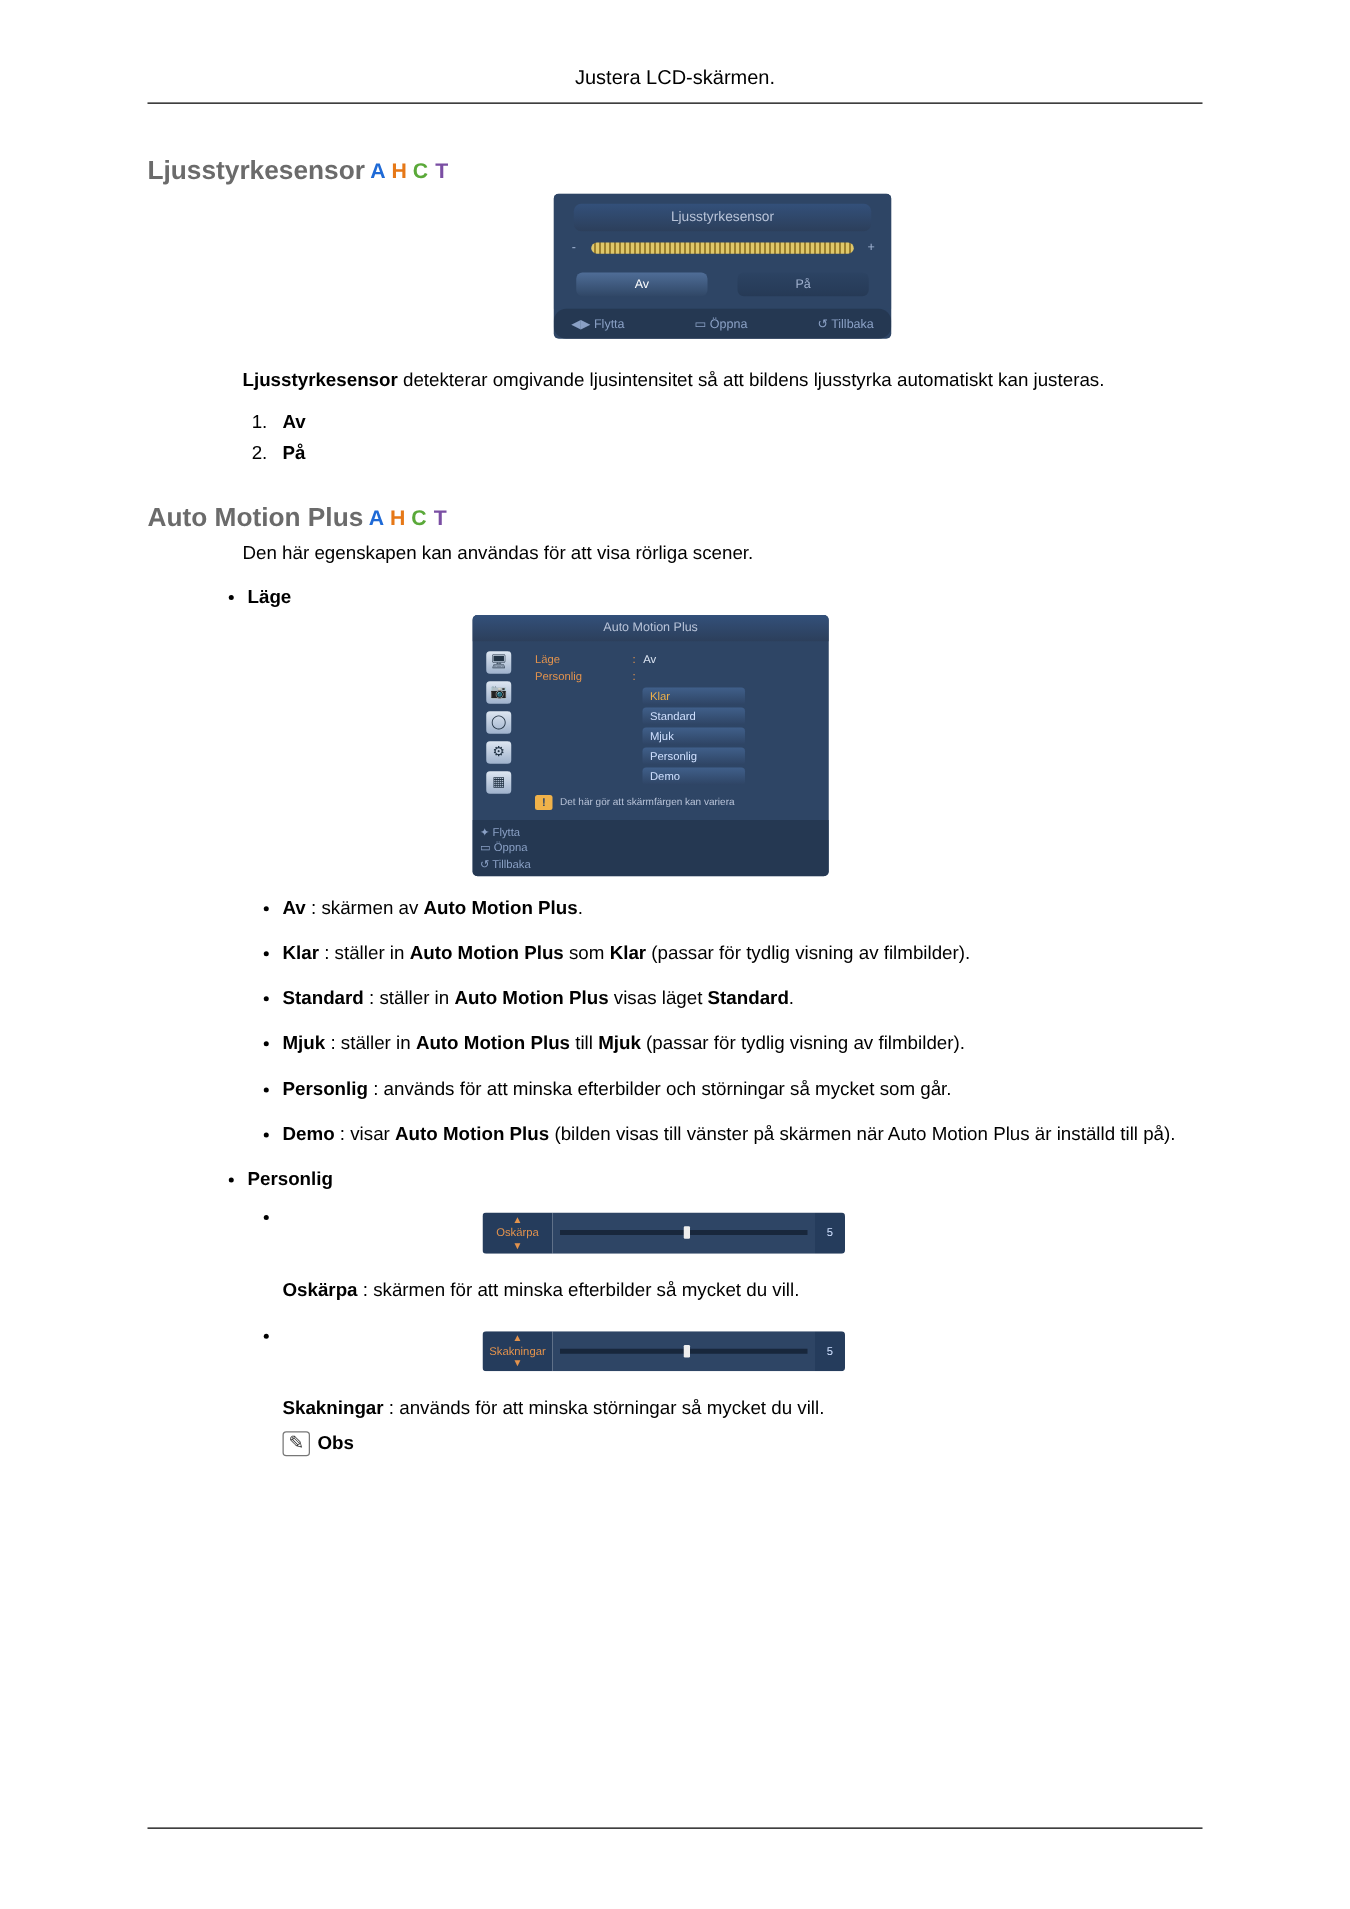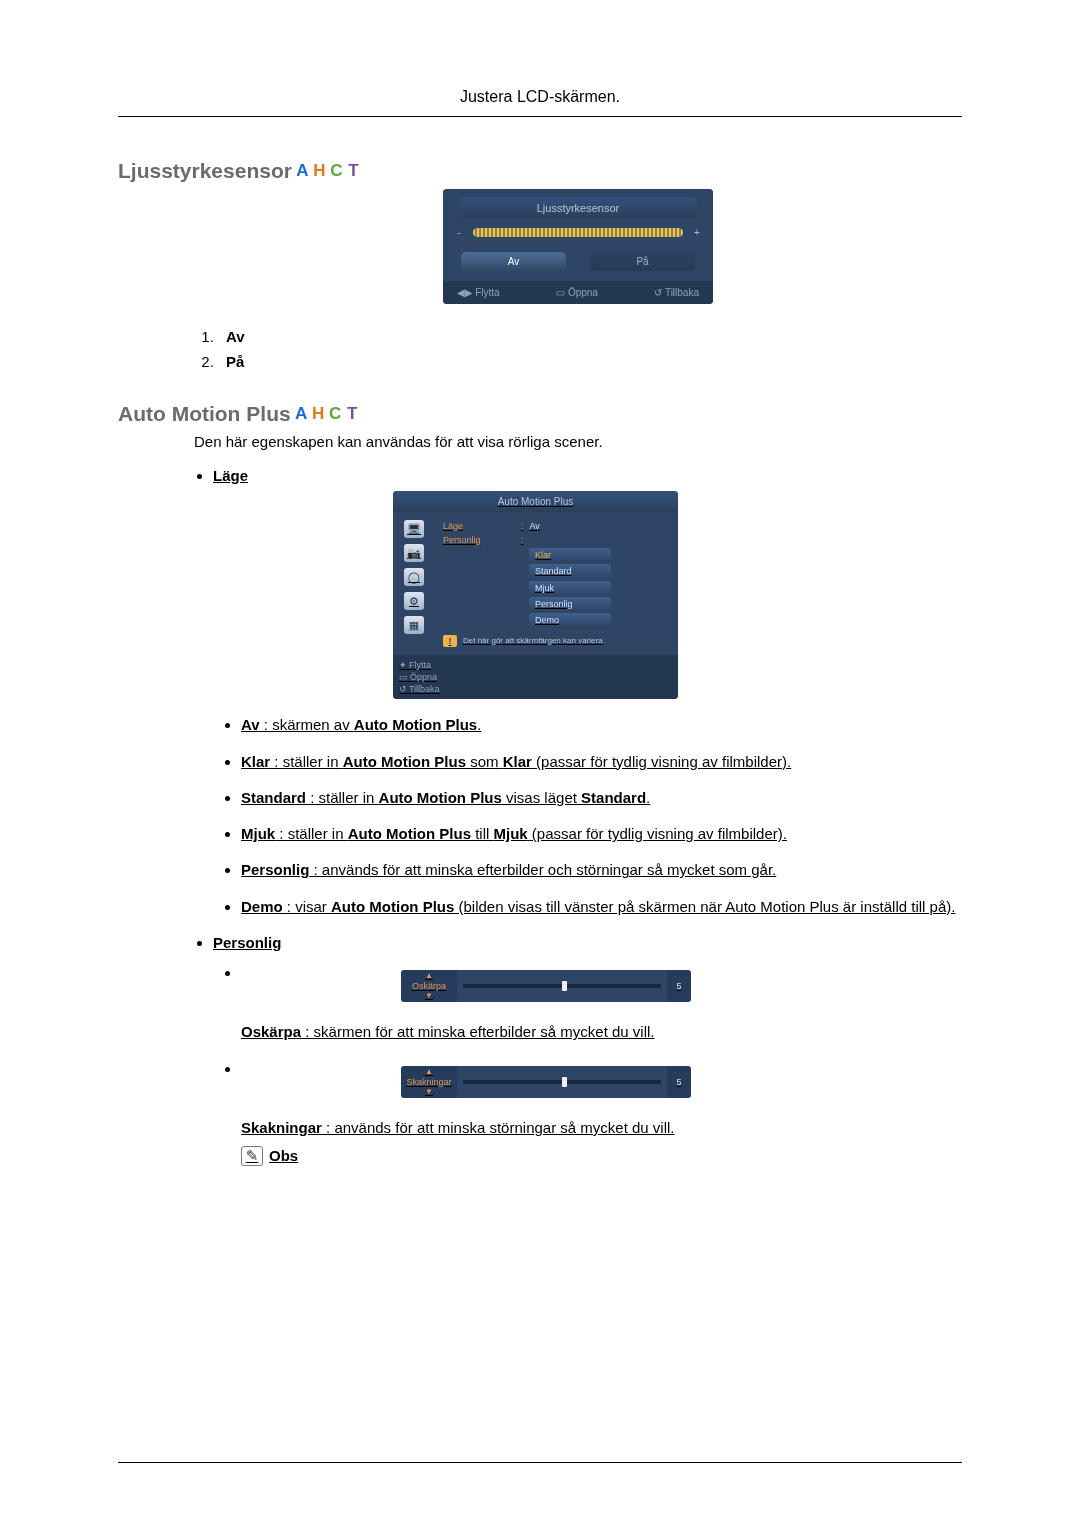"Justera LCD-skärmen." .page { padding: 88px 118px 0 118px -> 54px 118px 0 118px }
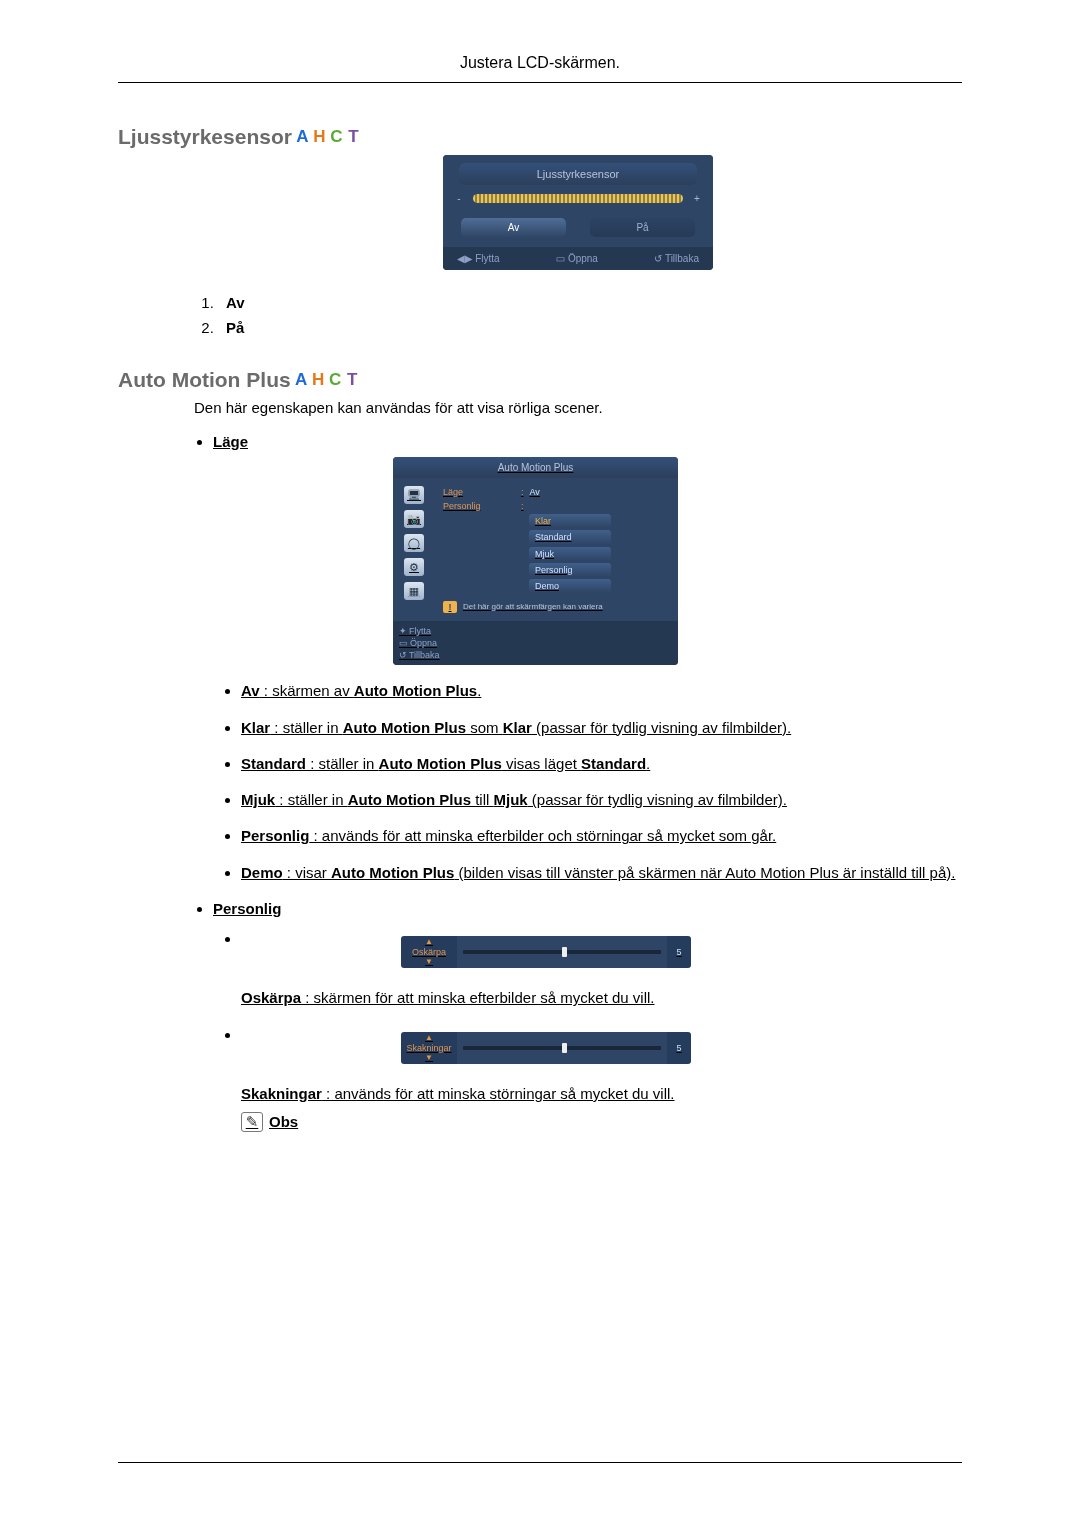"◀▶ Flytta" .osd-footer { border-radius: none -> 10px }
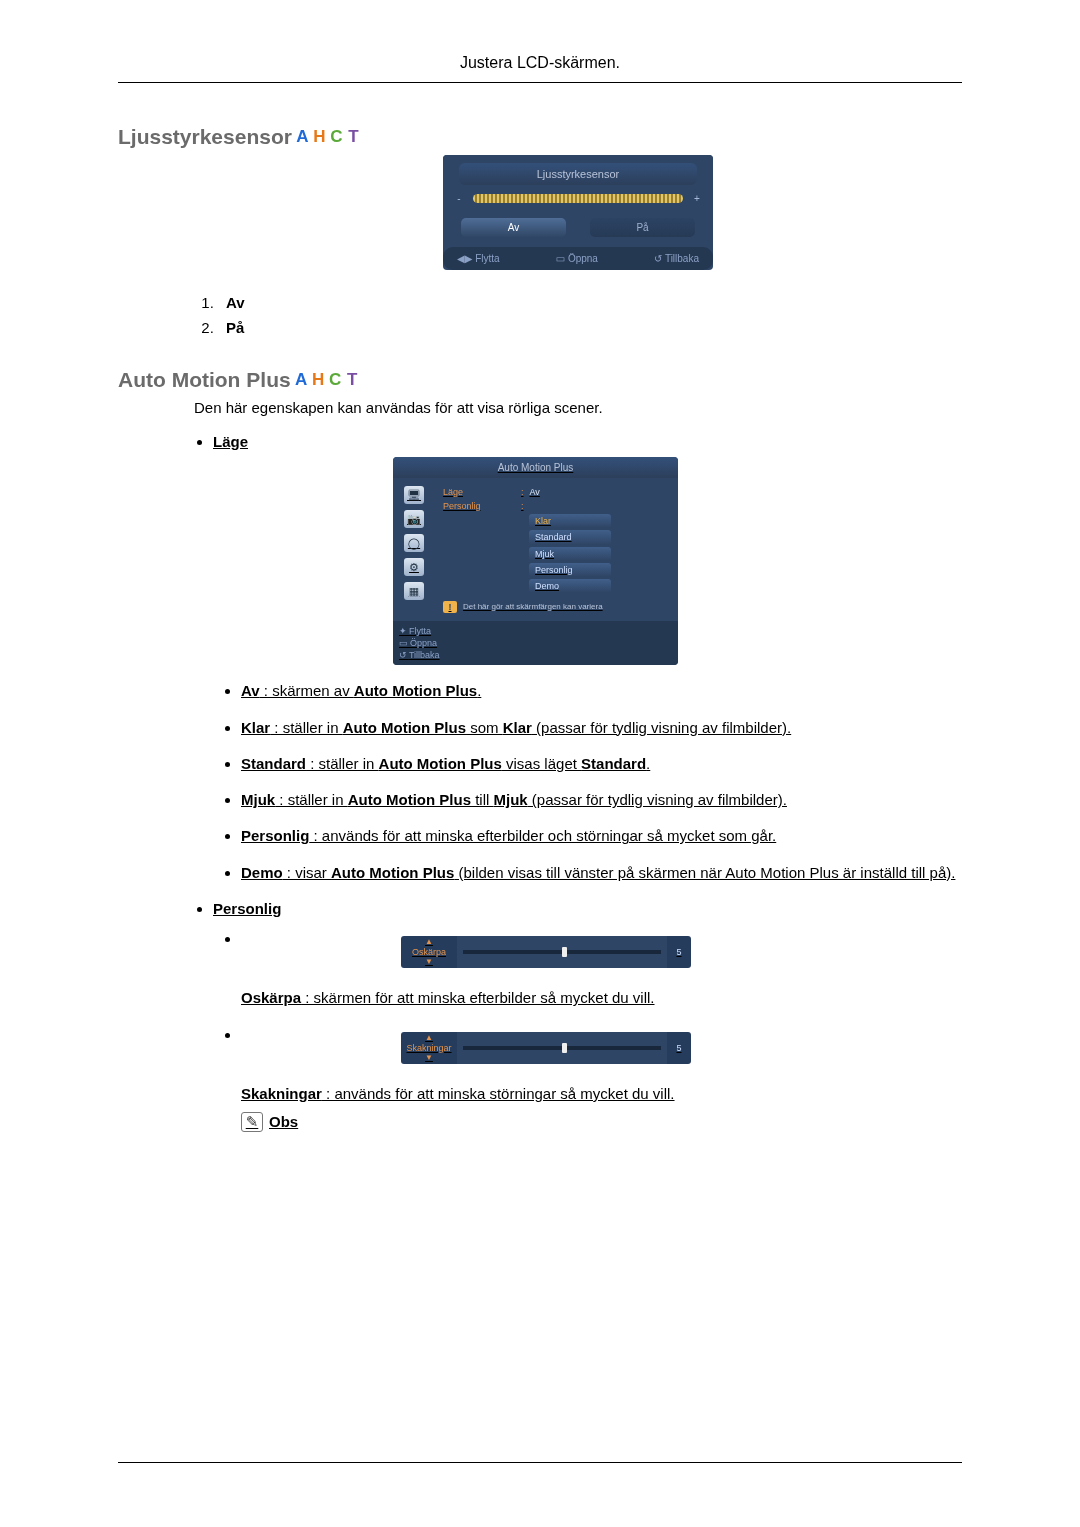"Ljusstyrkesensor detekterar omgivande" p.para { html: none -> <p> <span>Ljusstyrkesensor</span><span> detekterar omgivande ljusintensitet så att bildens ljusstyrka automatiskt kan justeras.</span> </p> }
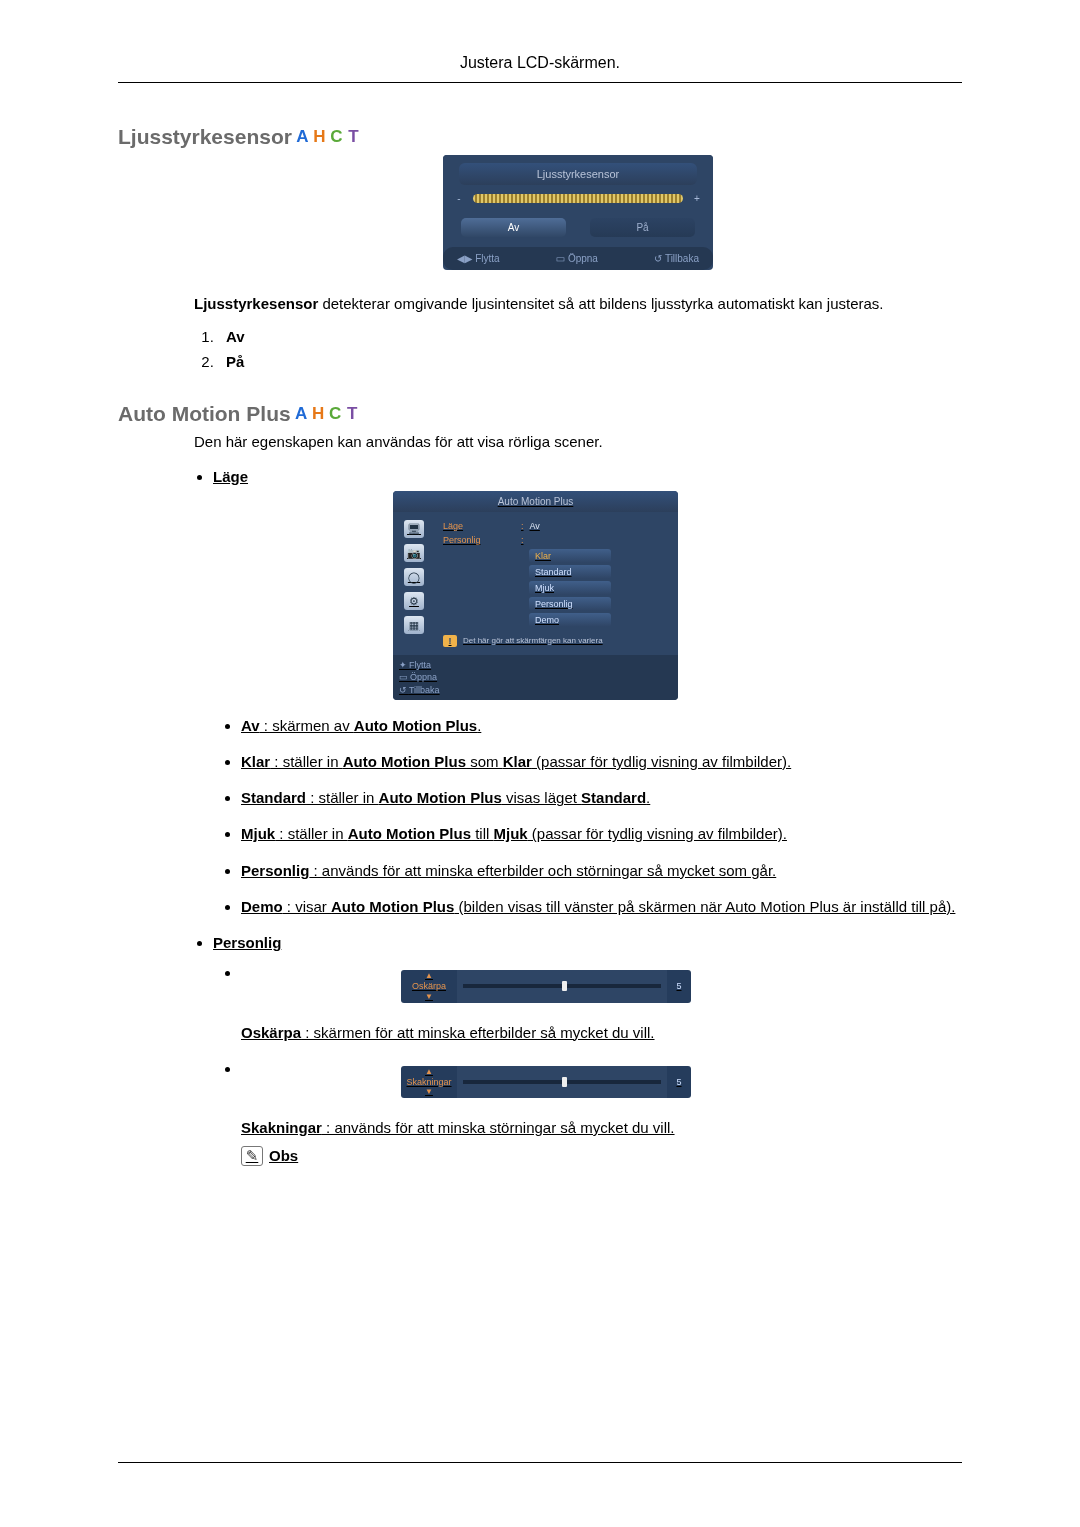"Läge" ul.bullets { margin: 0 0 8px 19px -> 0 0 8px 4px; text-decoration: underline -> none }
